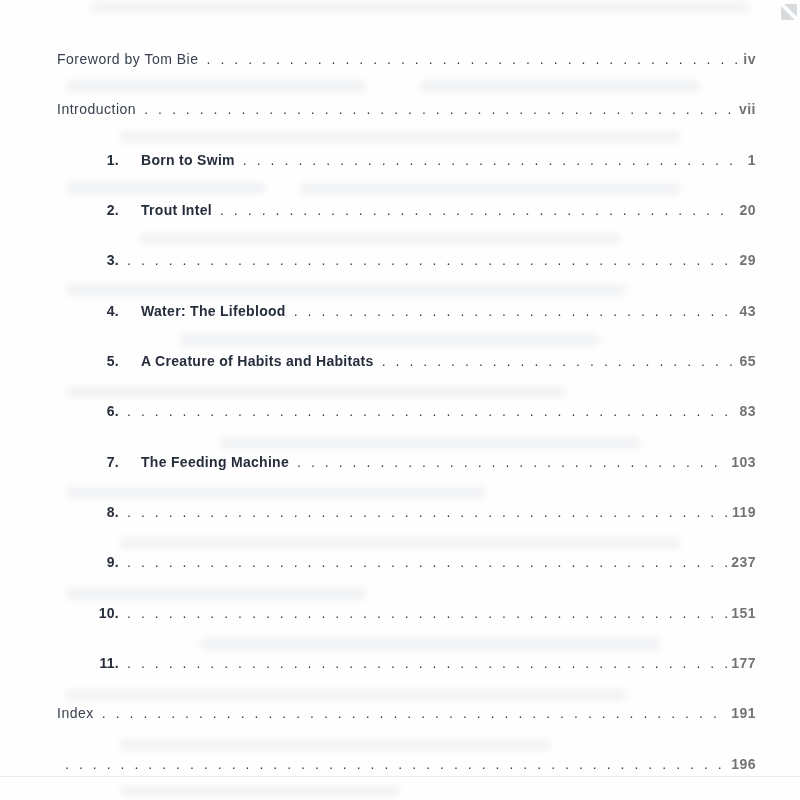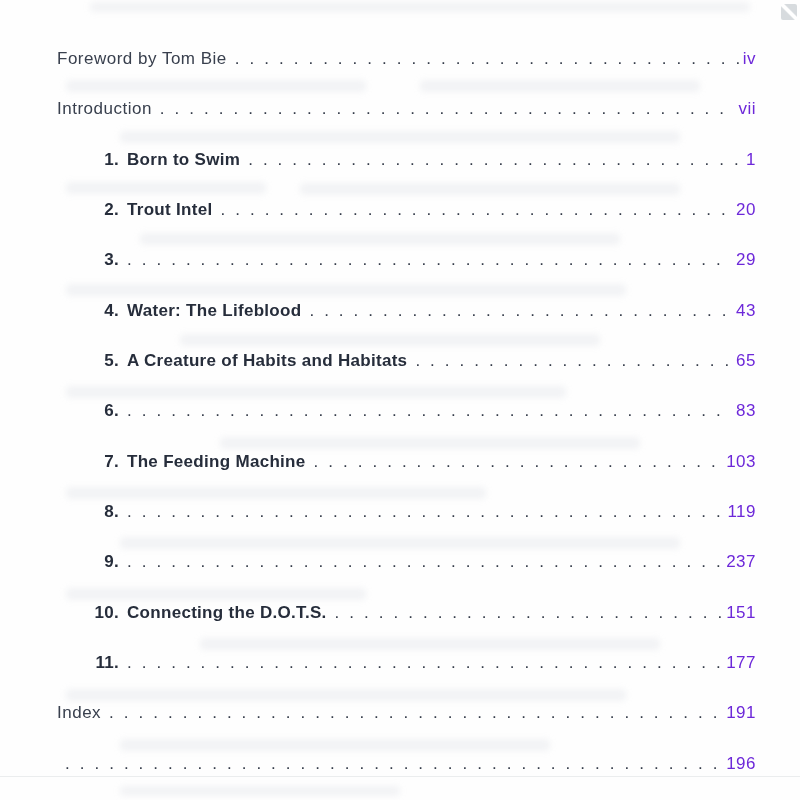"Foreword by Tom Bie" .row { font-size: 17px -> 14px }
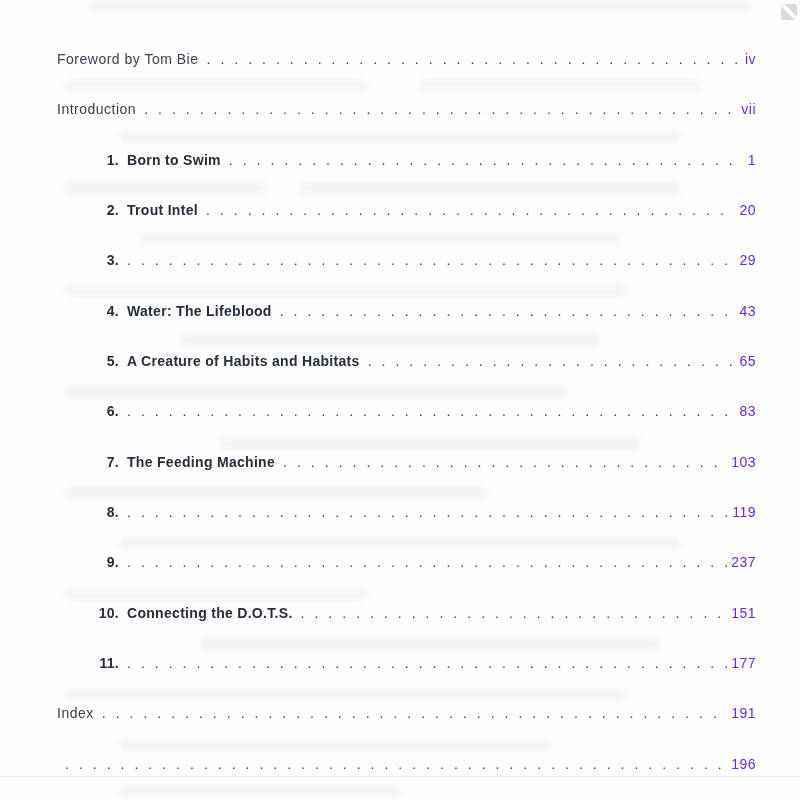"iv" .row .pg { color: #6d28d9 -> #737373; font-weight: 400 -> 700 }
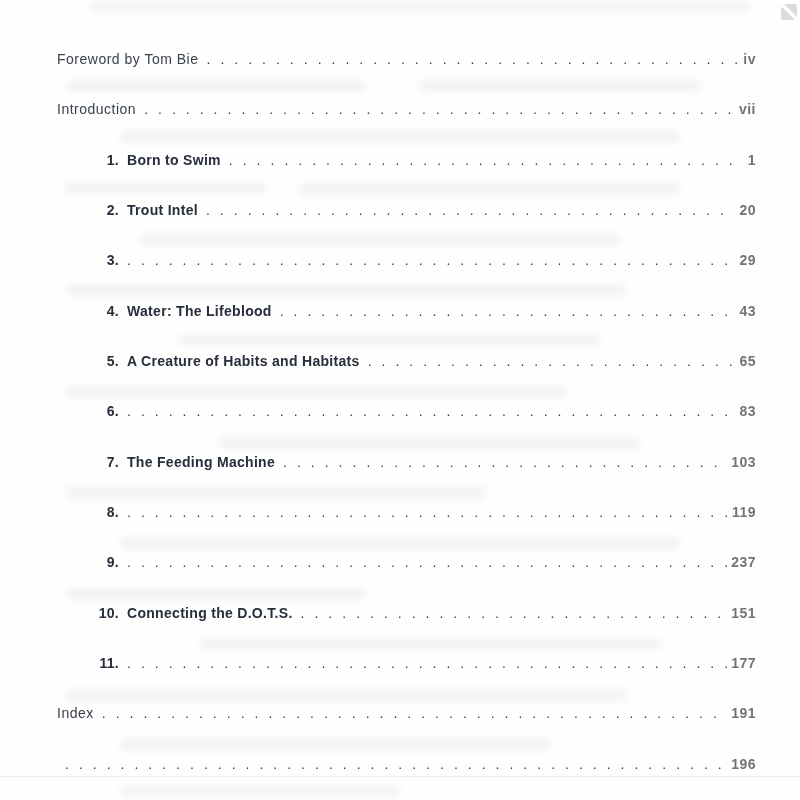"Born to Swim" .row.chapter .title { margin-left: 8px -> 22px }
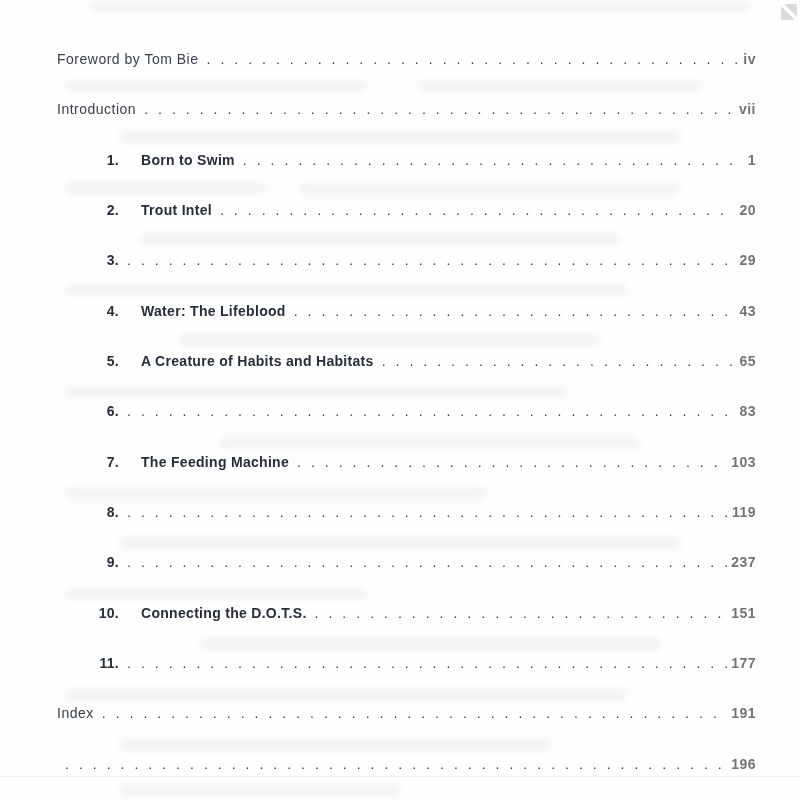"Connecting the D.O.T.S." span.title { html: <span>Connecting the D.O.T.S.</span> -> none }
